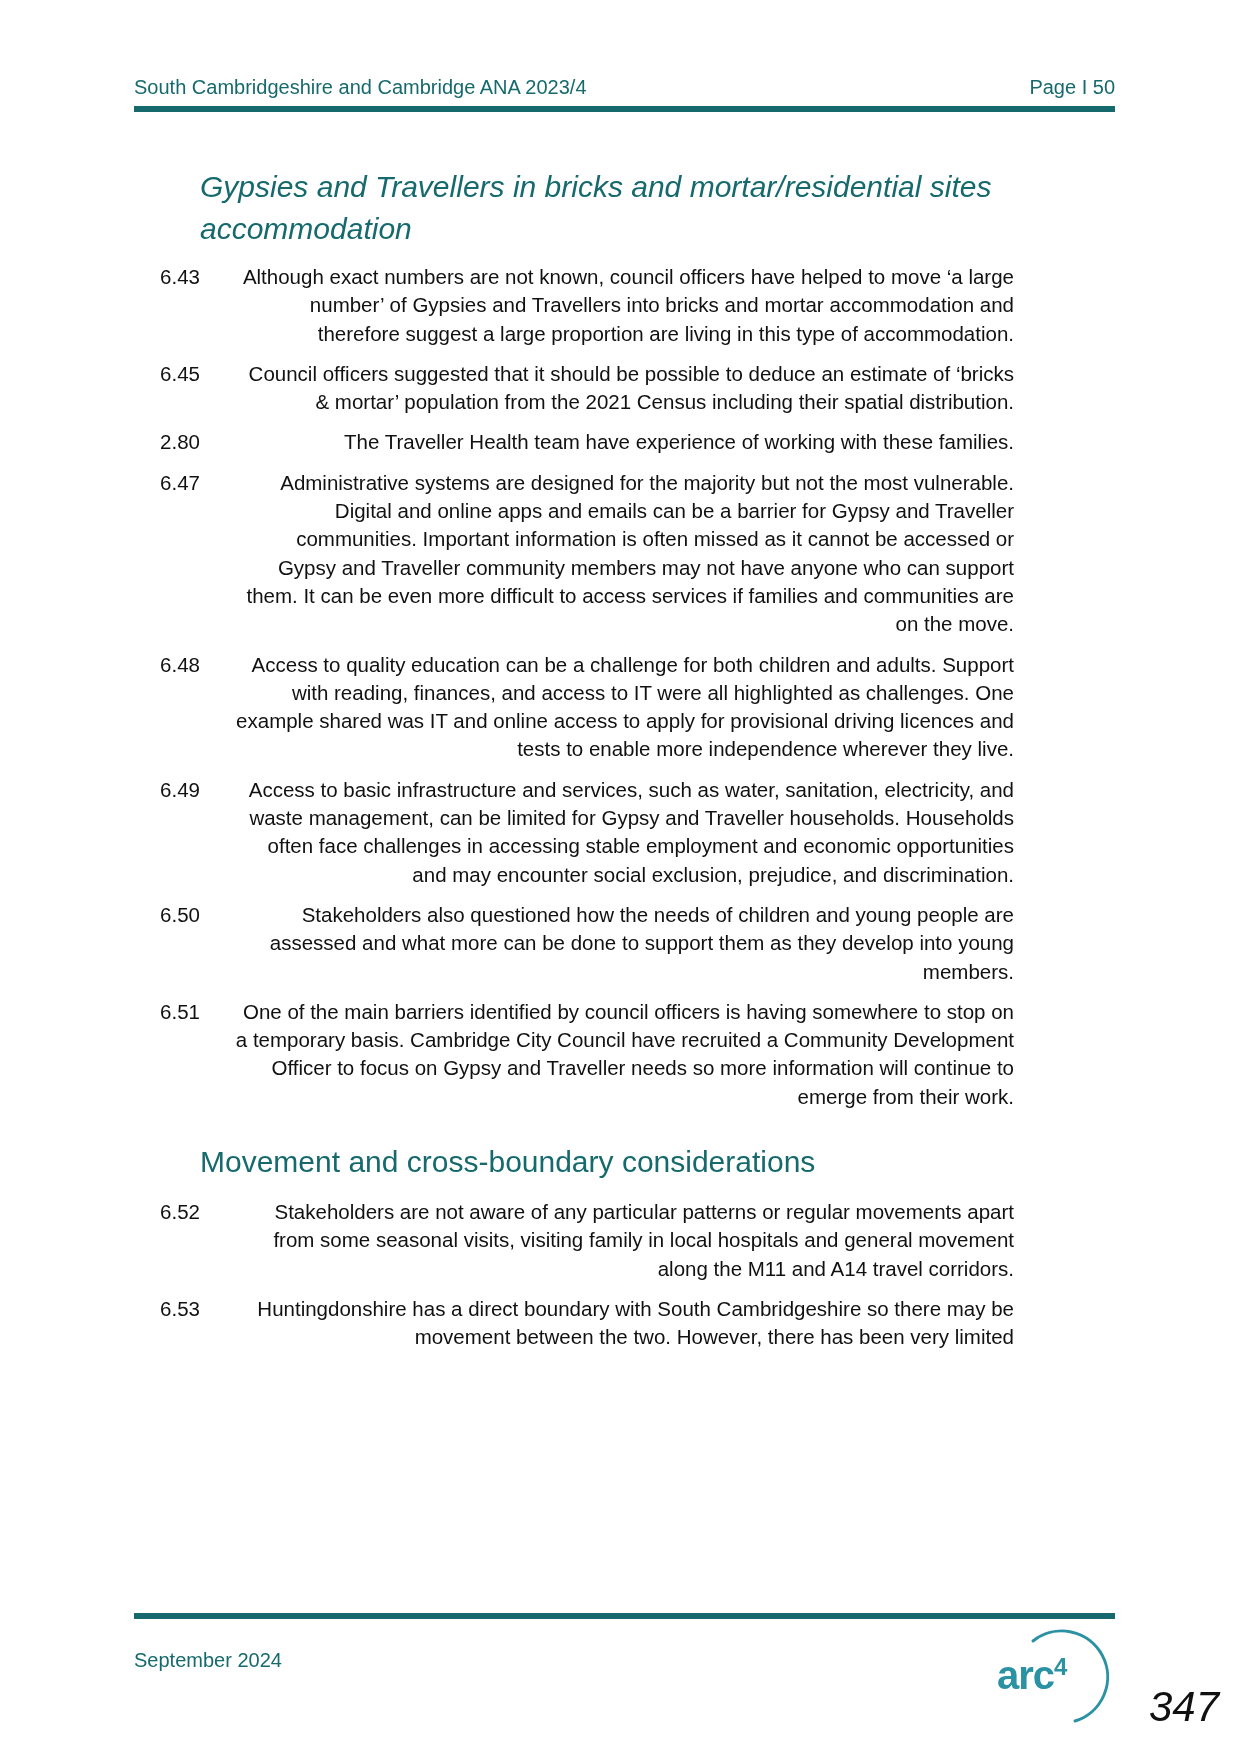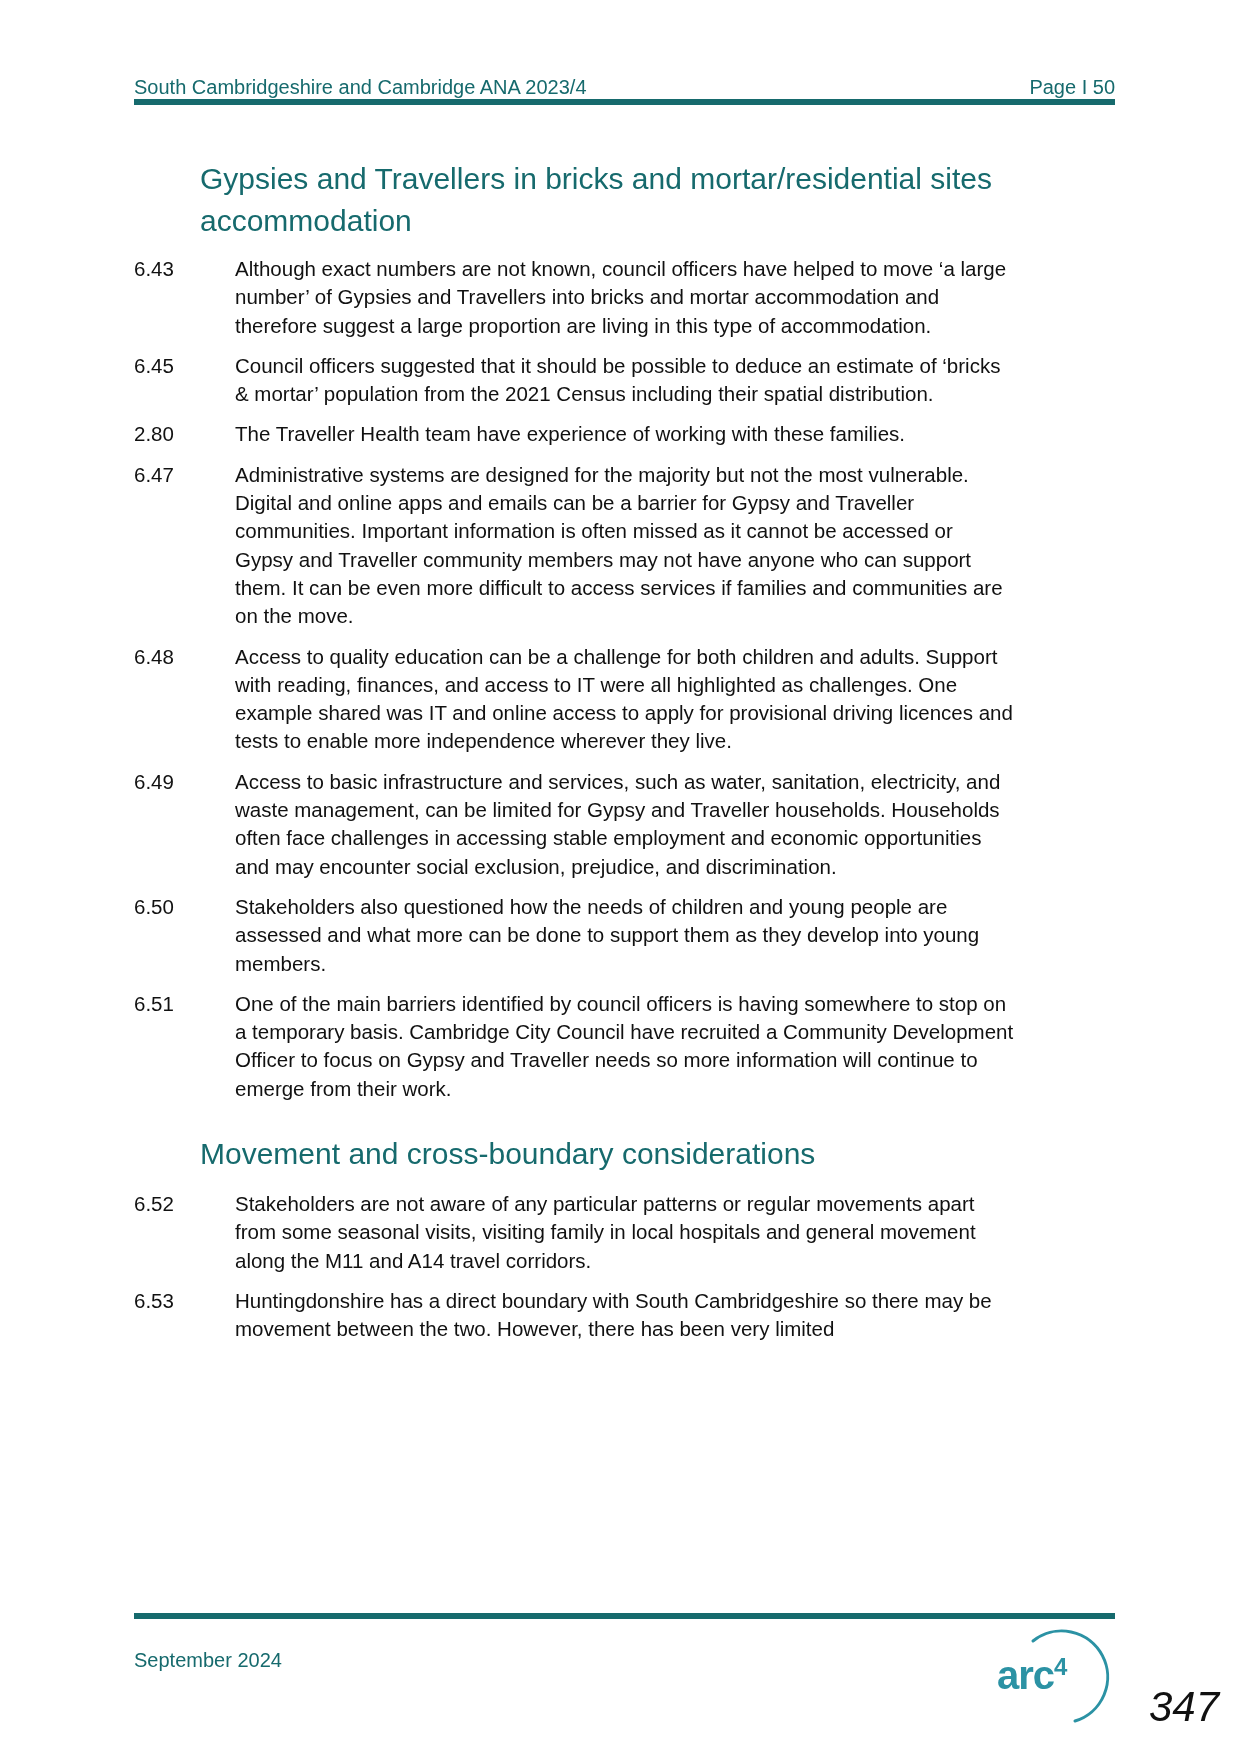"South Cambridgeshire and Cambridge ANA" .header { padding-bottom: none -> 7px }
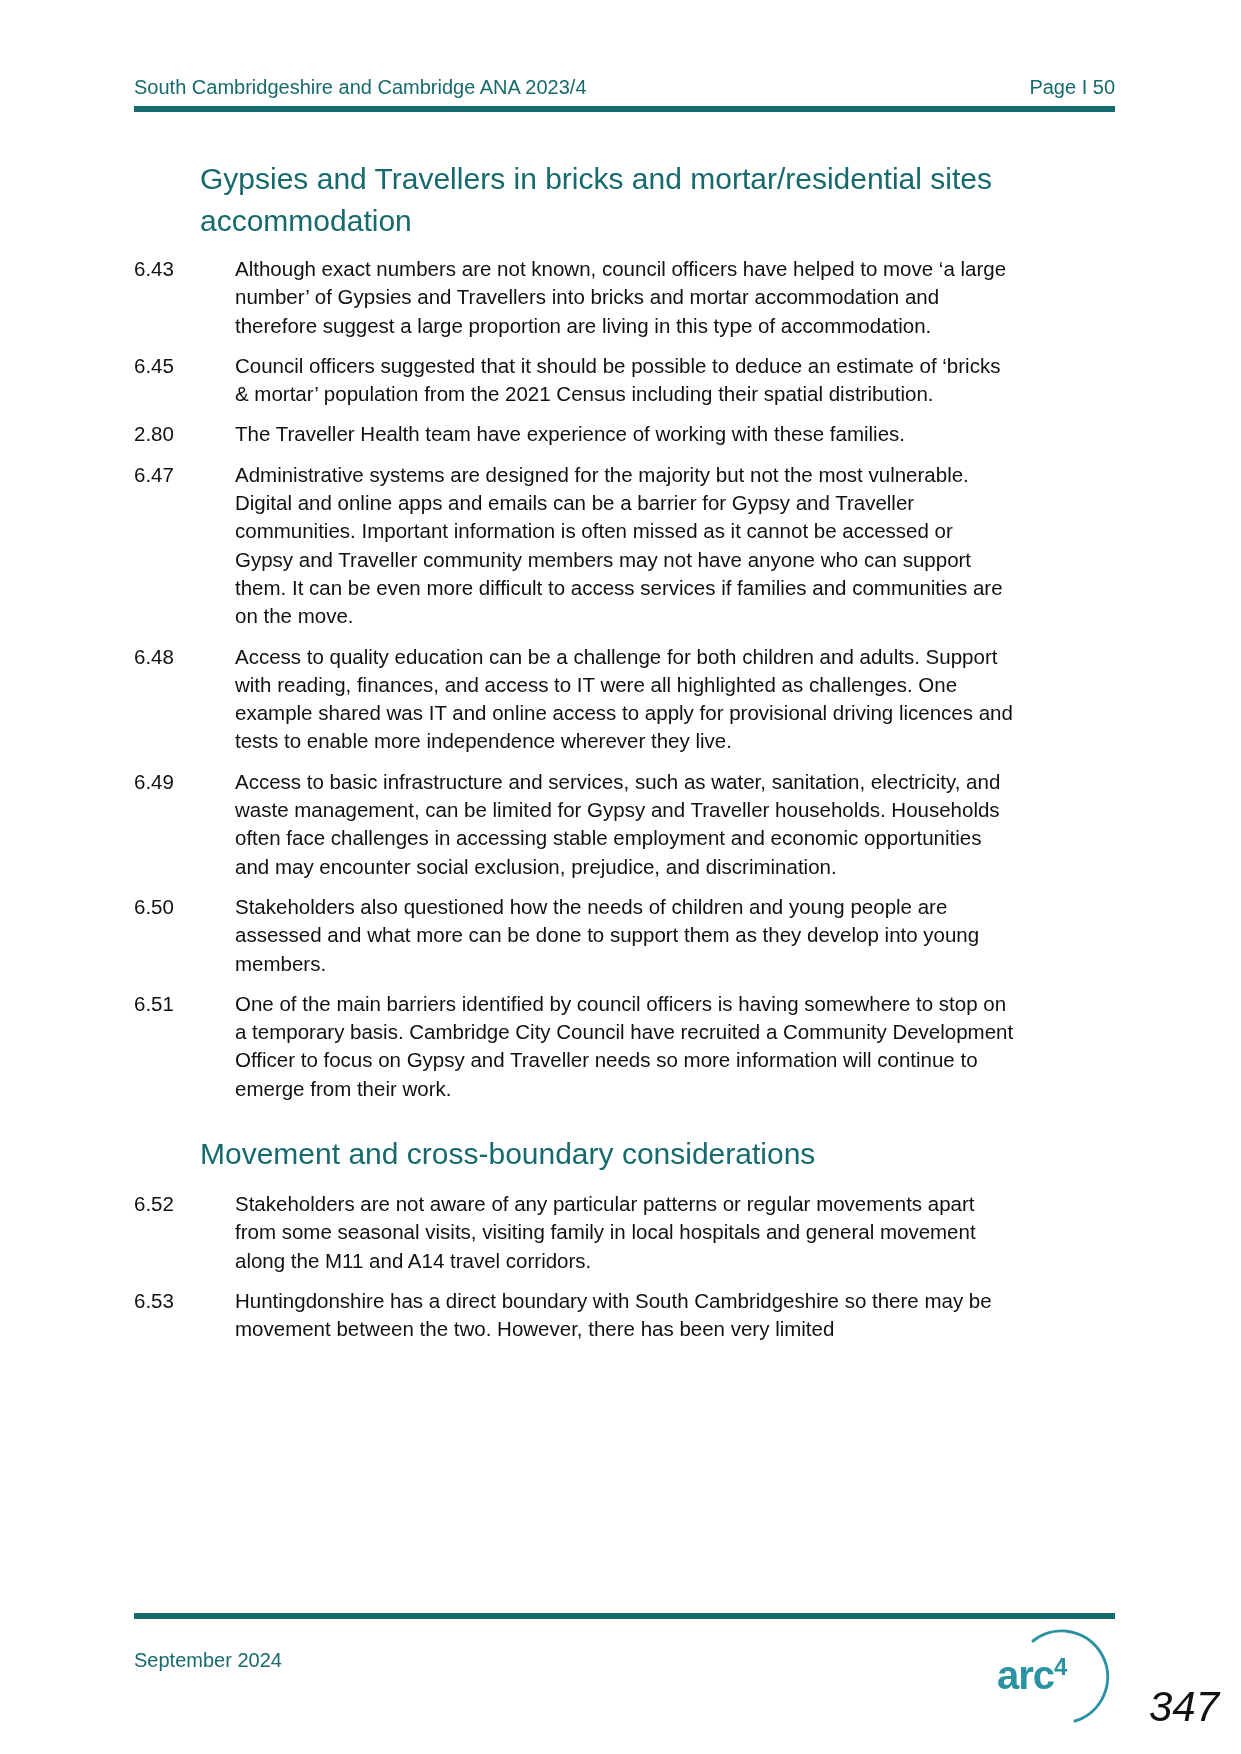"Gypsies and Travellers in bricks" .section-heading.first { font-style: none -> italic; margin-top: 8px -> 16px }
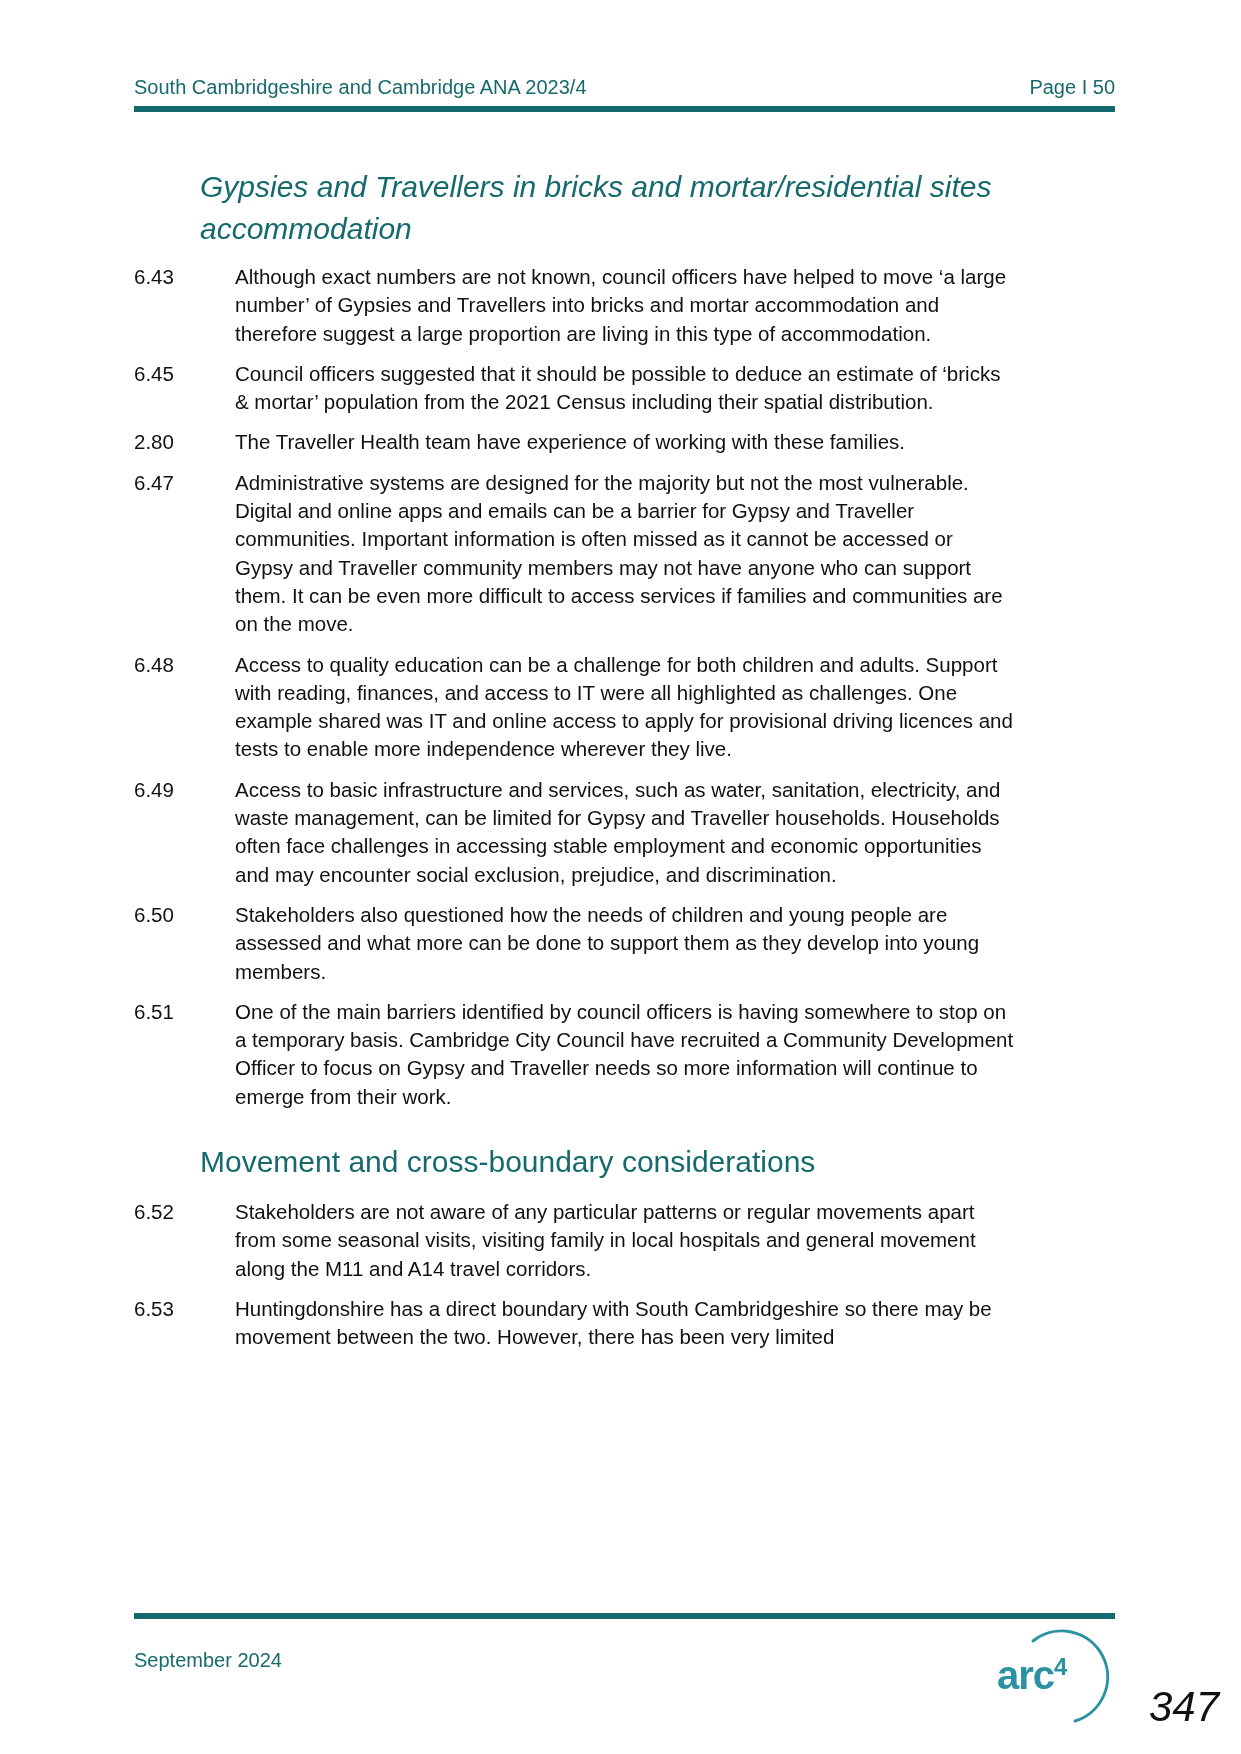"6.43" .para { text-align: none -> right }
